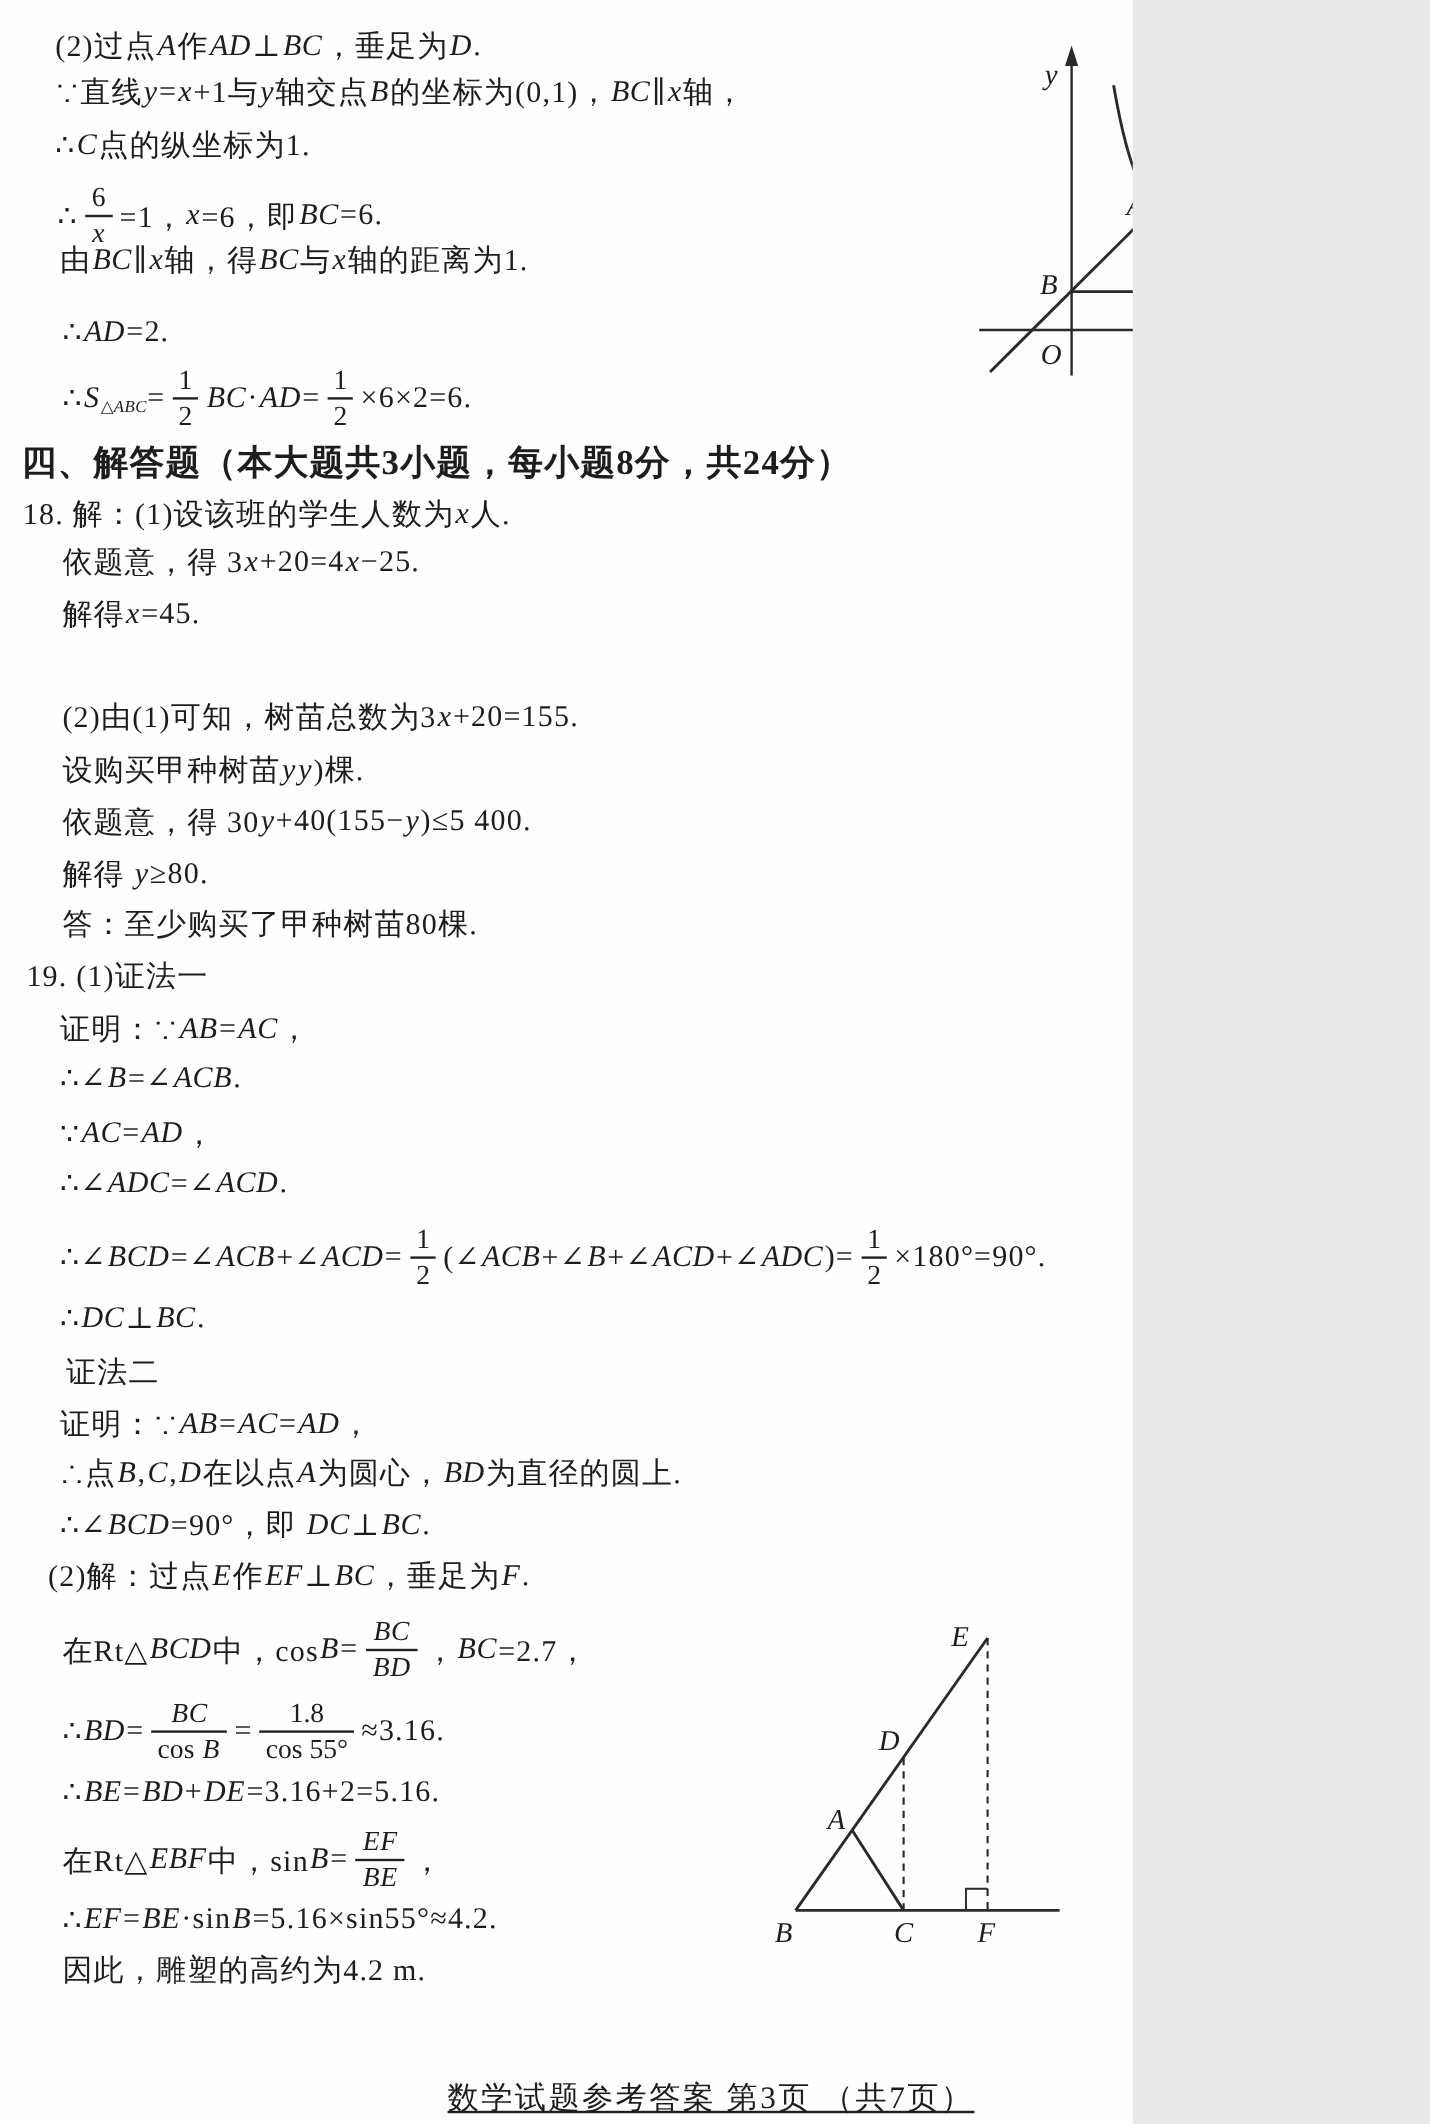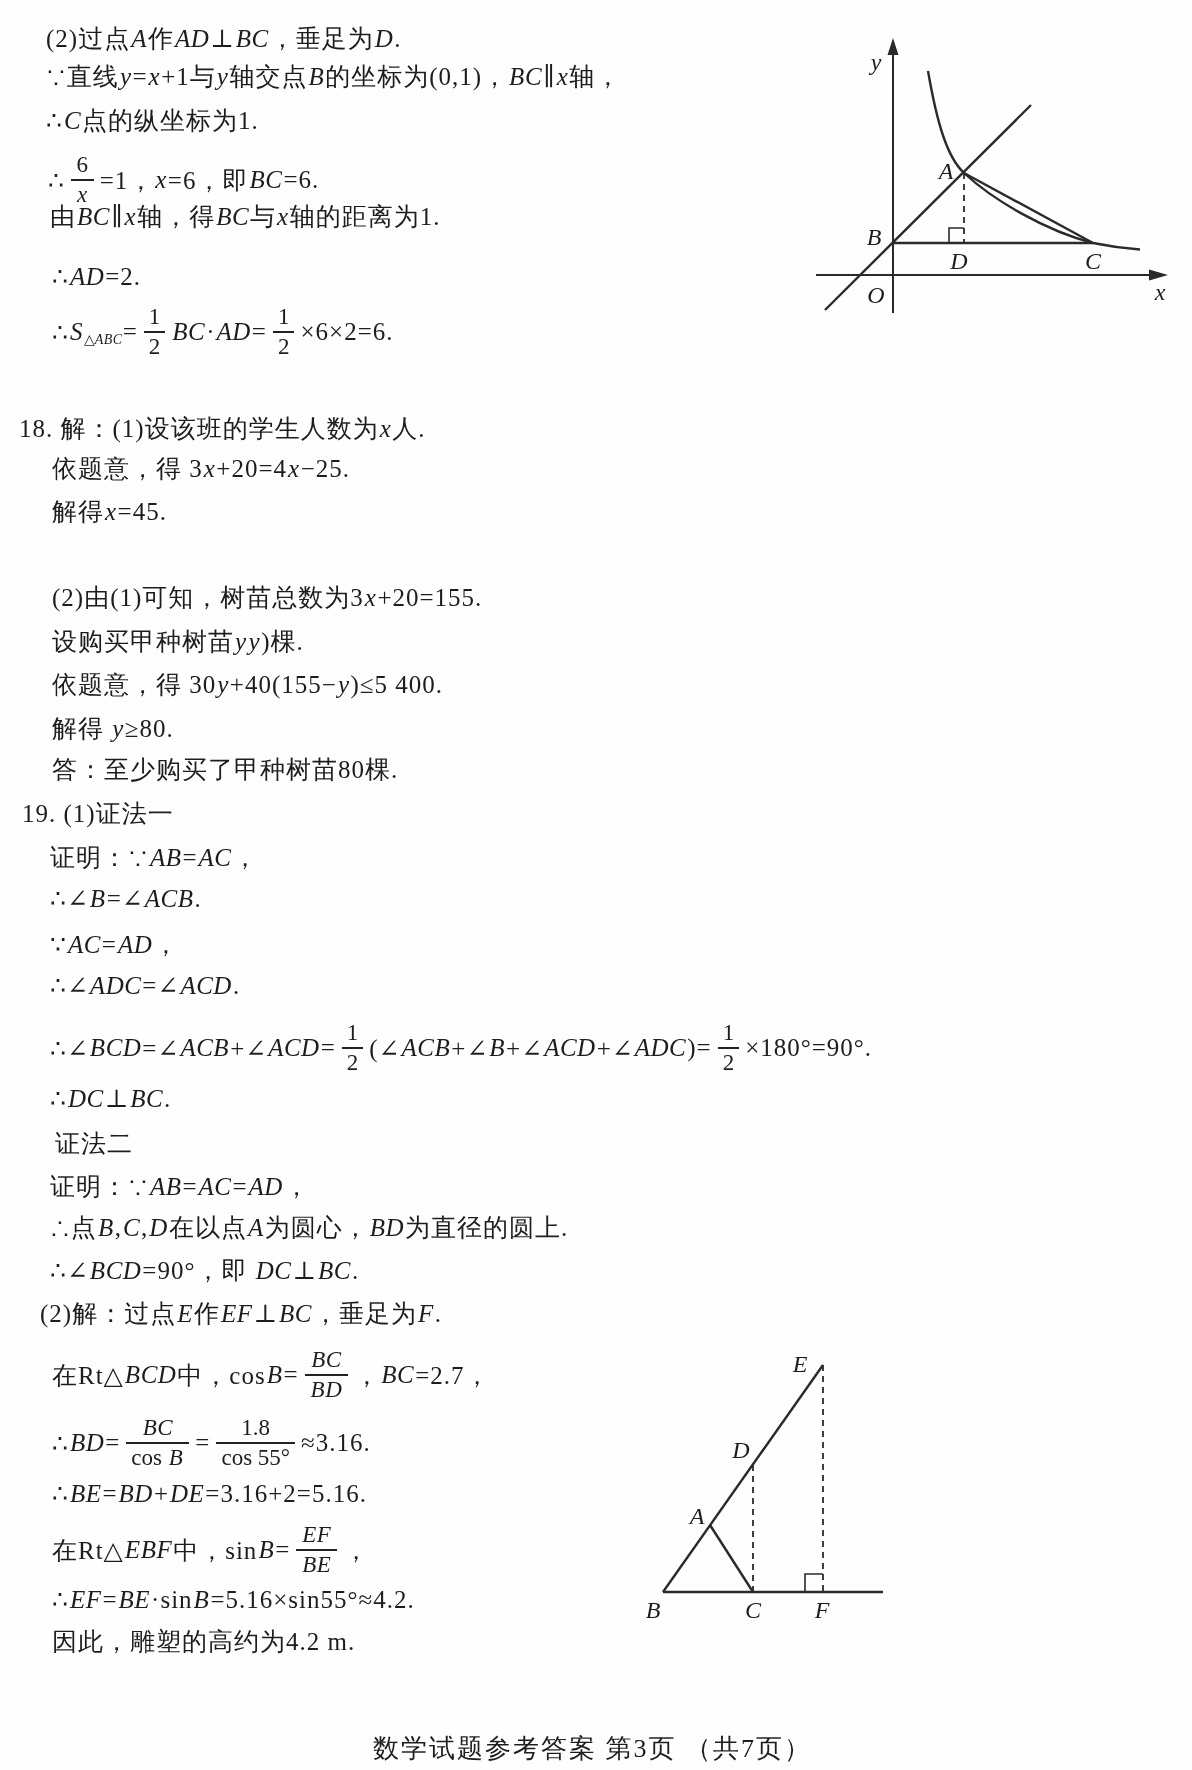"(2)过点" #page { width: 1192px -> 944px }
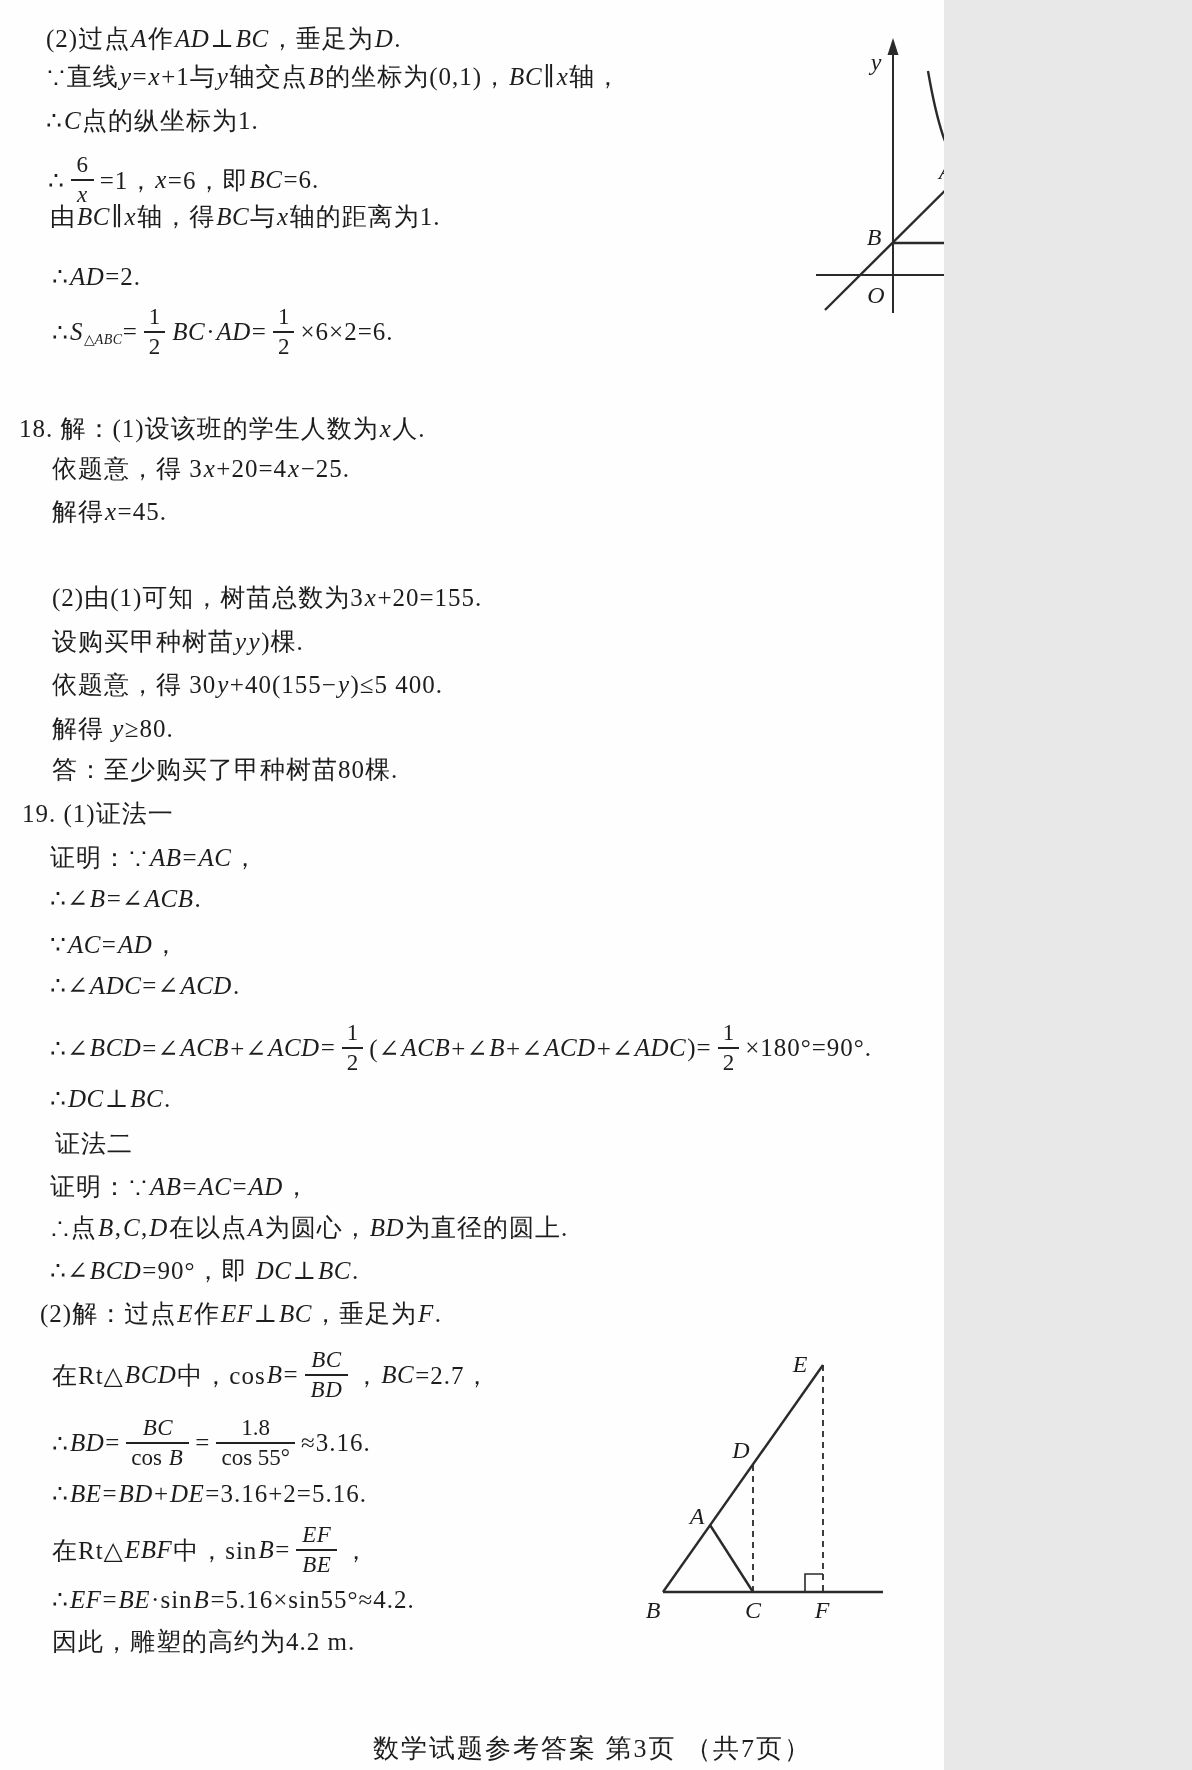"四、解答题（本大题共3小题，每小题8分，共24分）" div.heading { html: none -> <div>四、解答题（本大题共3小题，每小题8分，共24分）</div> }
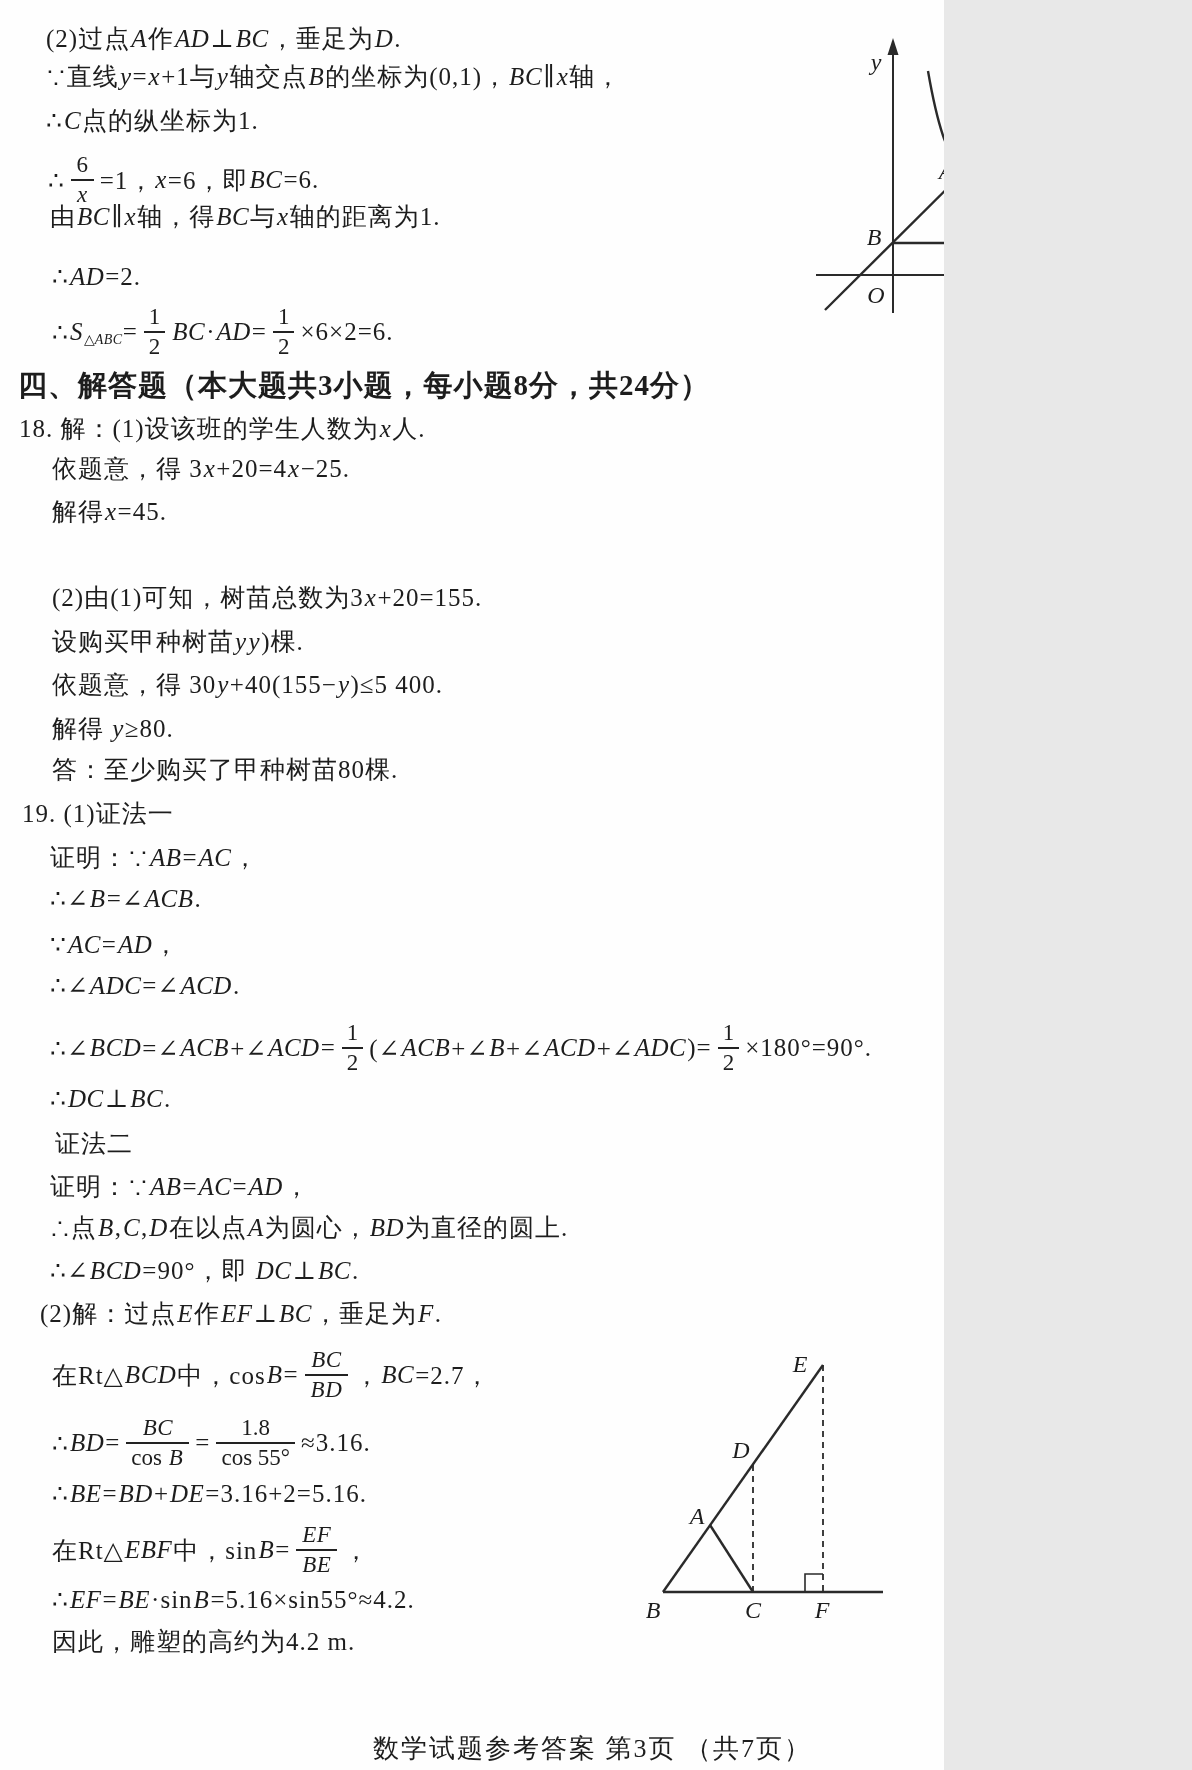"数学试题参考答案 第3页 （共7页）" .footer { text-decoration: none -> underline }
